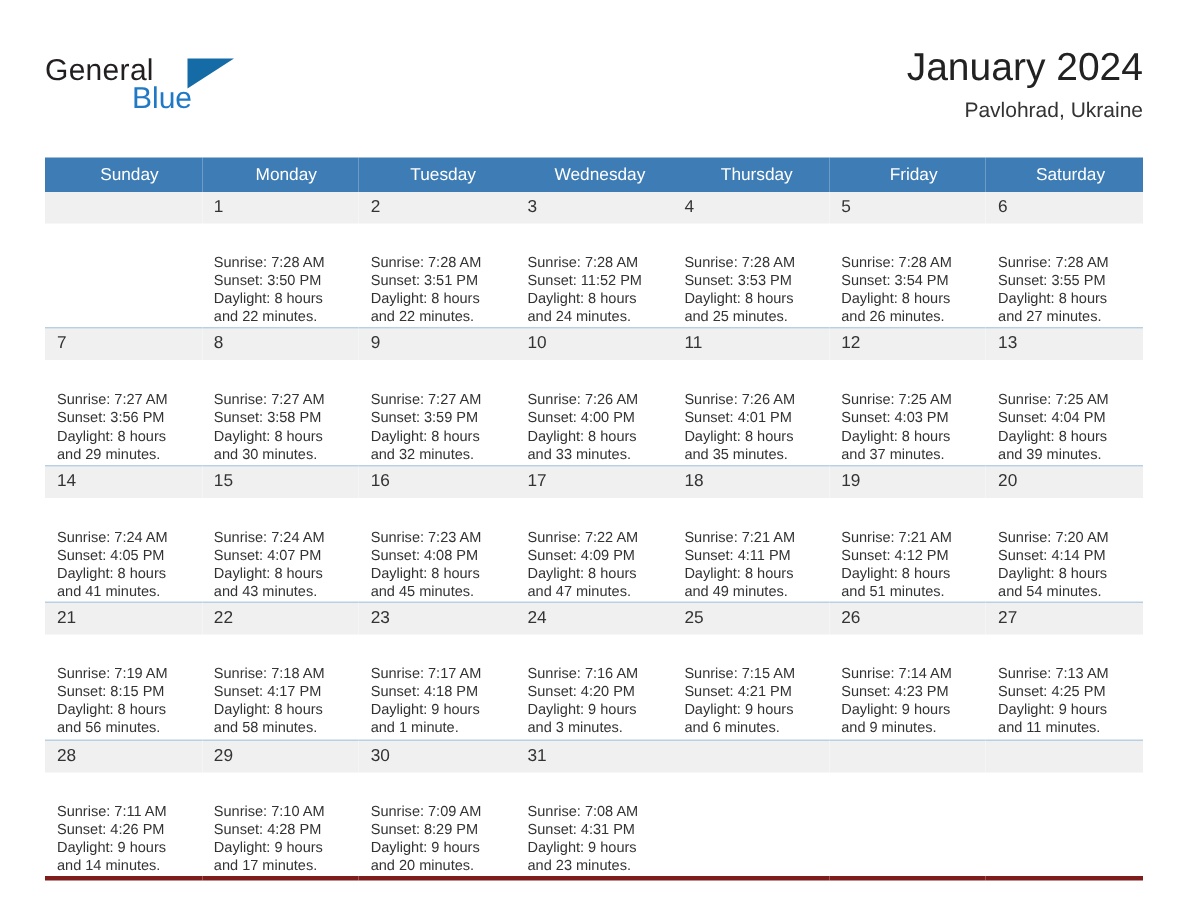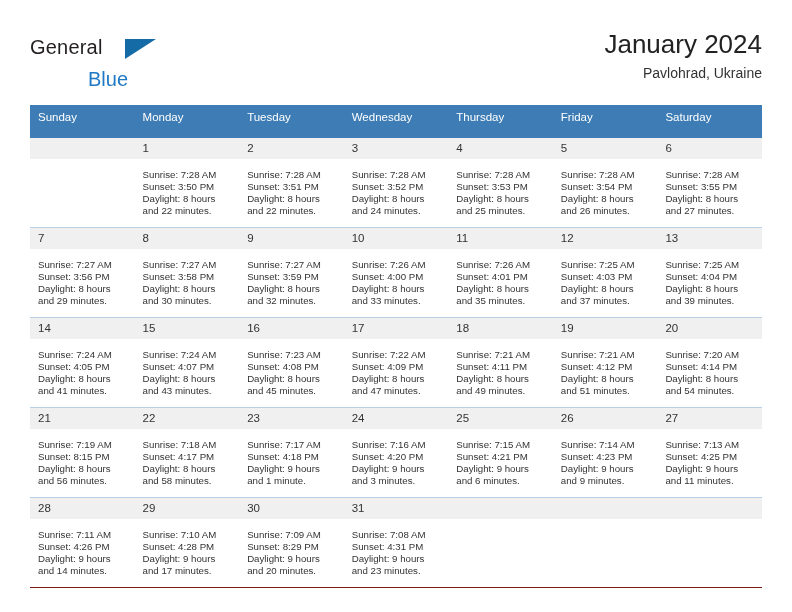"Blue" .logo-blue { top: 32px -> 19px }
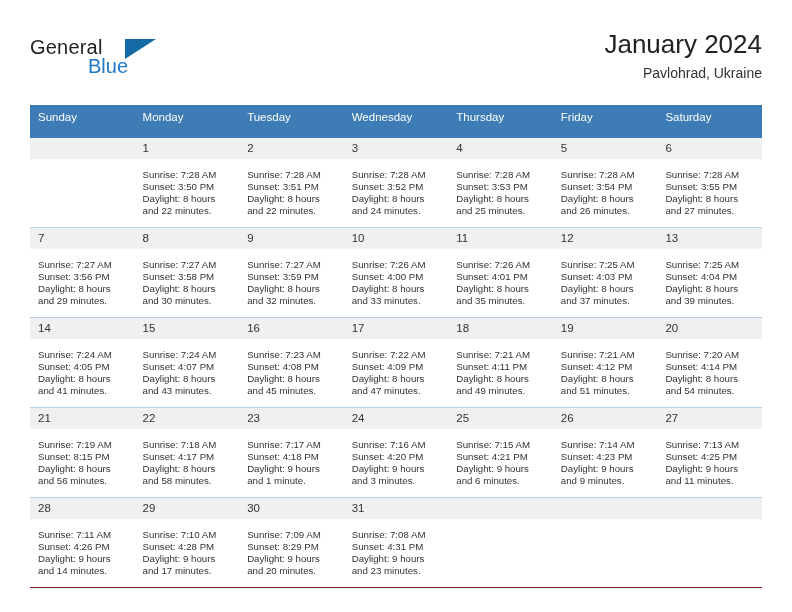"Sunday" .calendar th { padding: 5px 0 15px 8px -> 5px 0 5px 8px; text-align: left -> center }
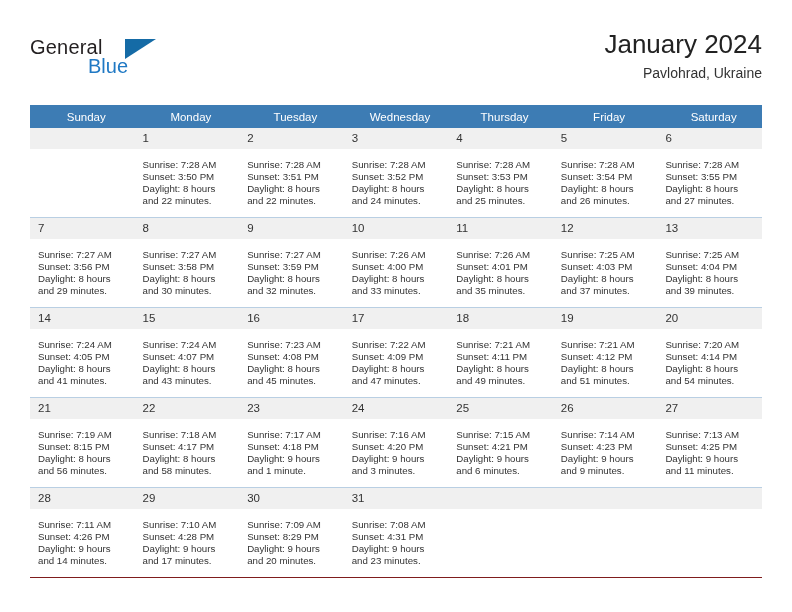"Sunrise: 7:28 AM" .details { padding: 10px 5px 0 8px -> 21px 5px 0 8px }
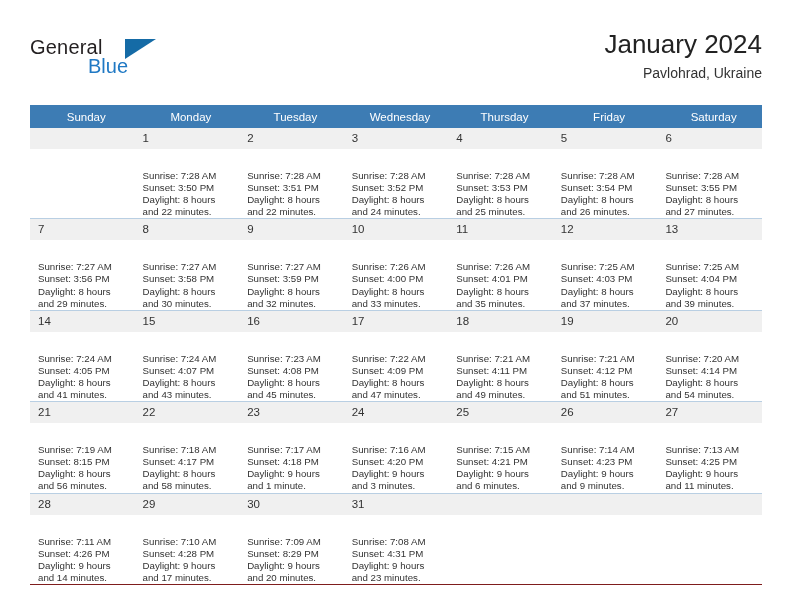"Sunset: 3:52 PM" div { text: 3:52 -> 11:52 }
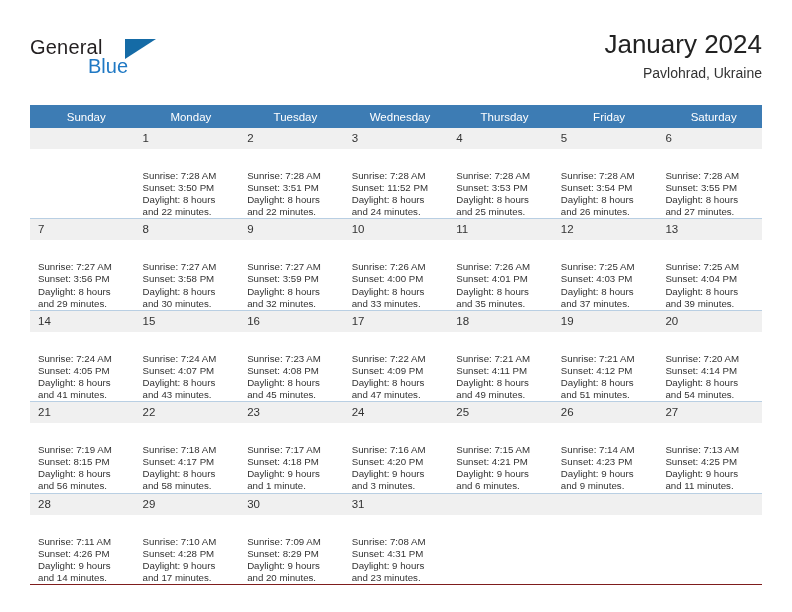"28" .calendar tr.week:last-child td { border-bottom: 1px solid #7f1d1d -> 3px solid #7f1d1d }
